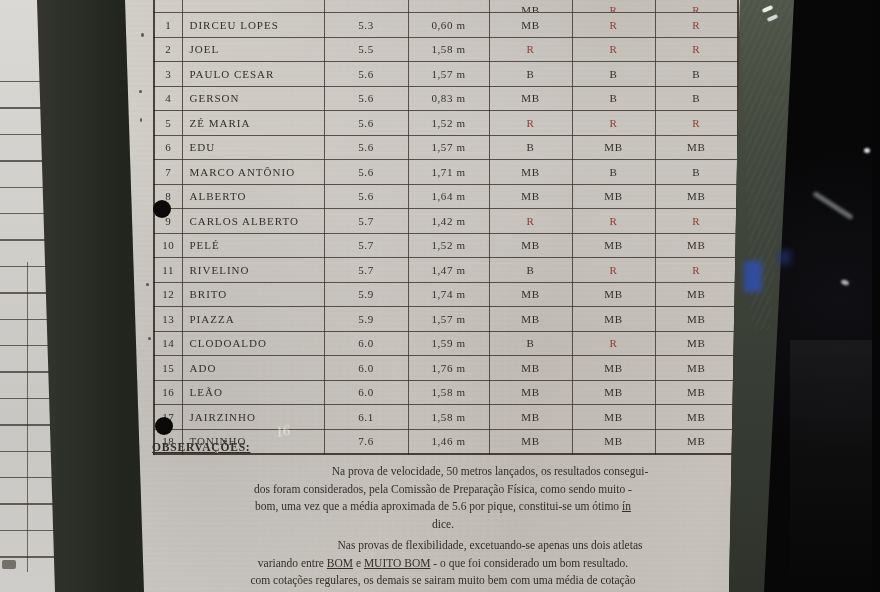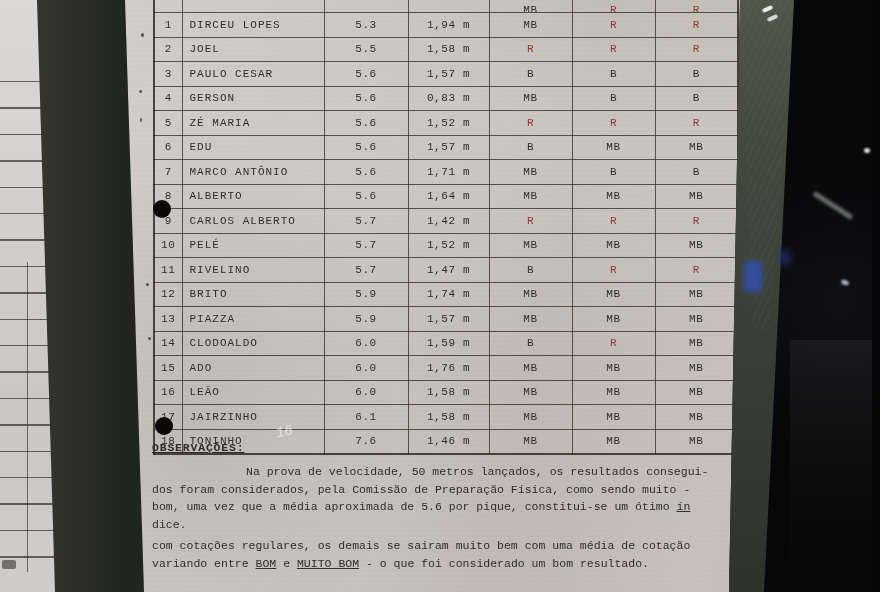"MB" .page { font-family: Liberation Mono, monospace -> Liberation Serif, serif }
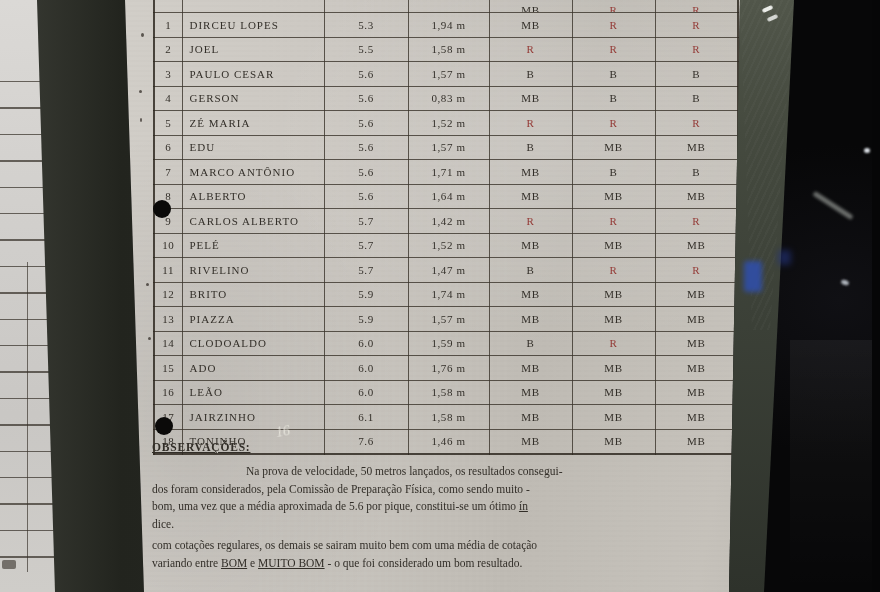"1,94 m" span { text: 1,94 -> 0,60 }
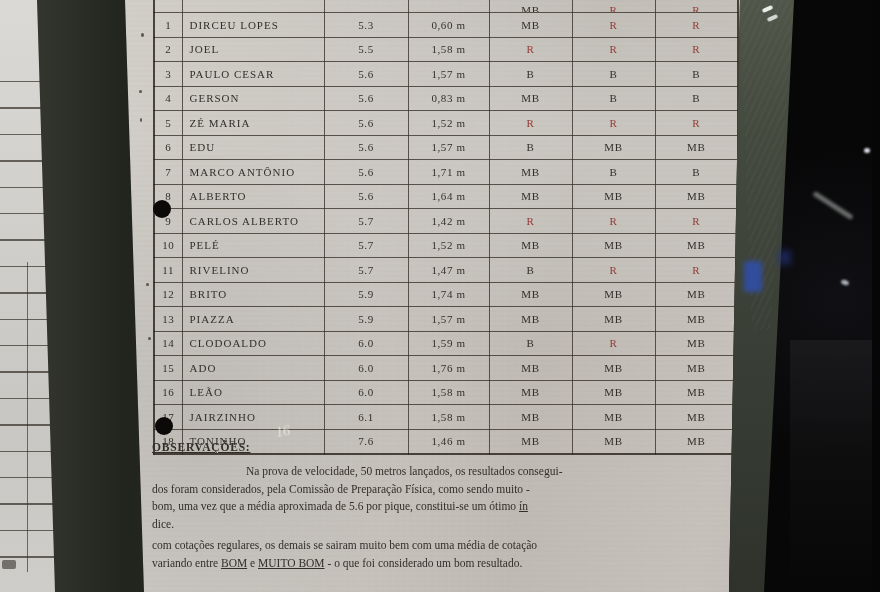"Na prova de velocidade, 50" .tline { text-align: none -> center }
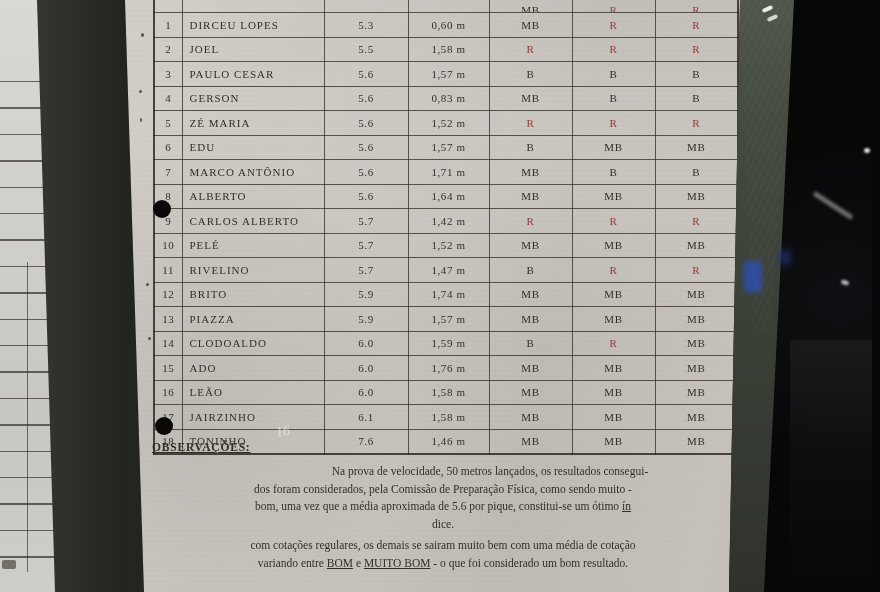"Nas provas de flexibilidade," div.tline { html: none -> <div><span>Nas provas de flexibilidade, excetuando-se apenas uns dois atletas</span></div> }
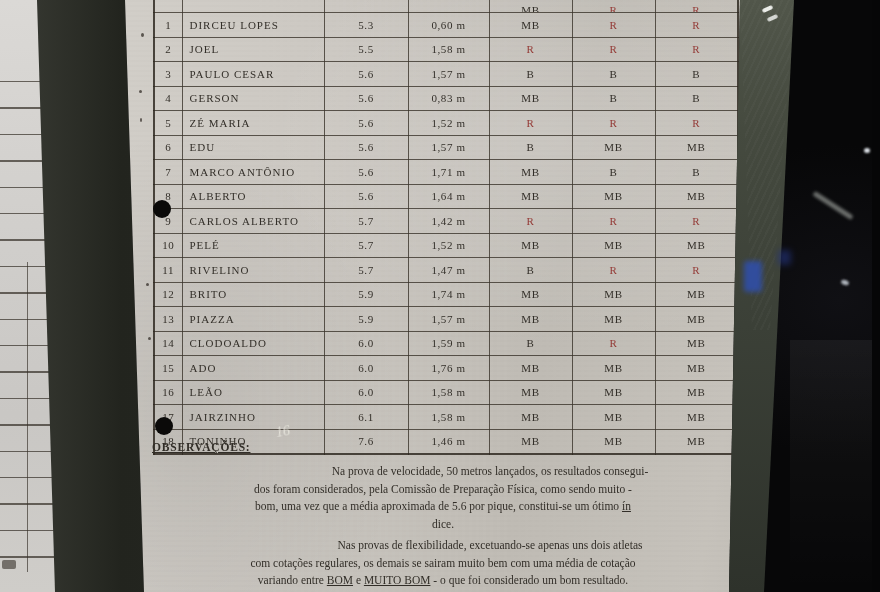"com cotações regulares, os demais" div.tline { order: before "variando entre BOM e MUITO" -> after "variando entre BOM e MUITO" }
